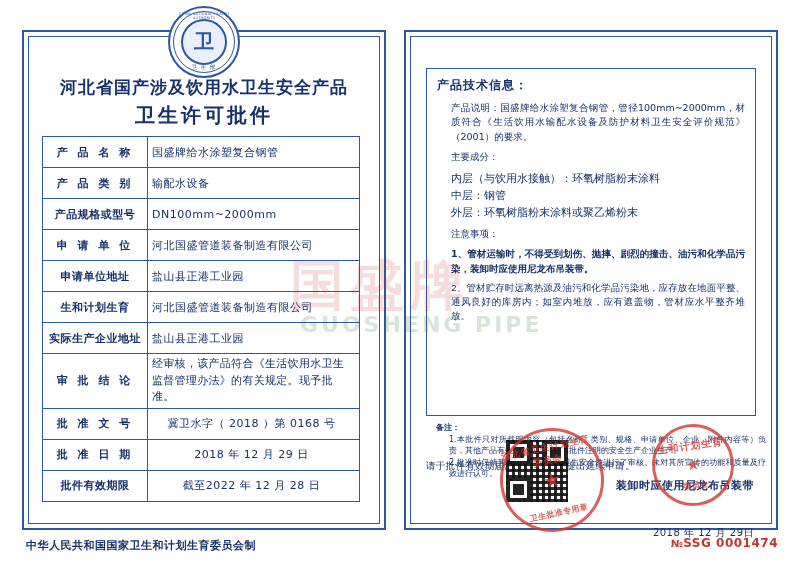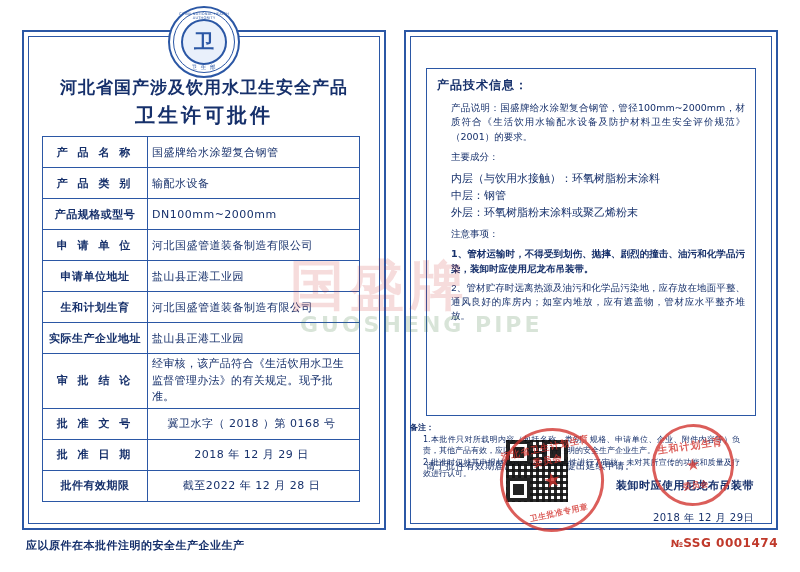"备注：" .note { left: 4px -> 30px }
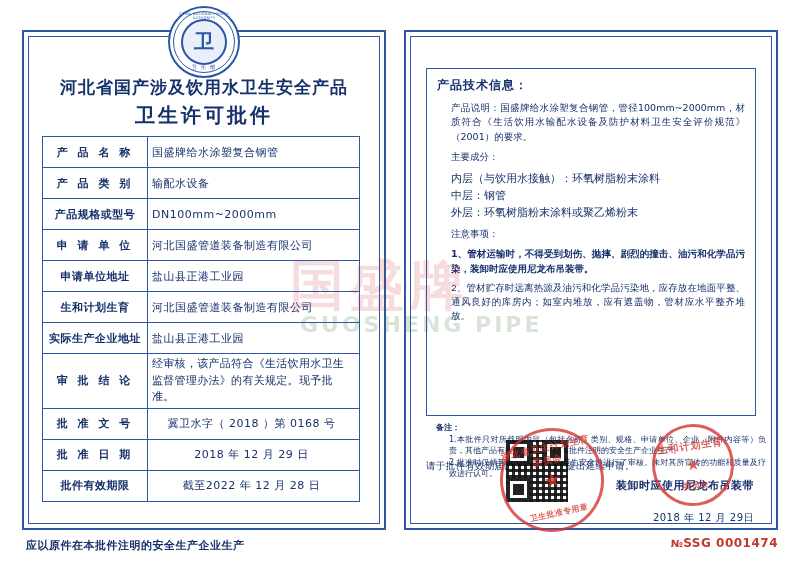"2018 年 12 月 29日" .signdate { top: 479px -> 494px }
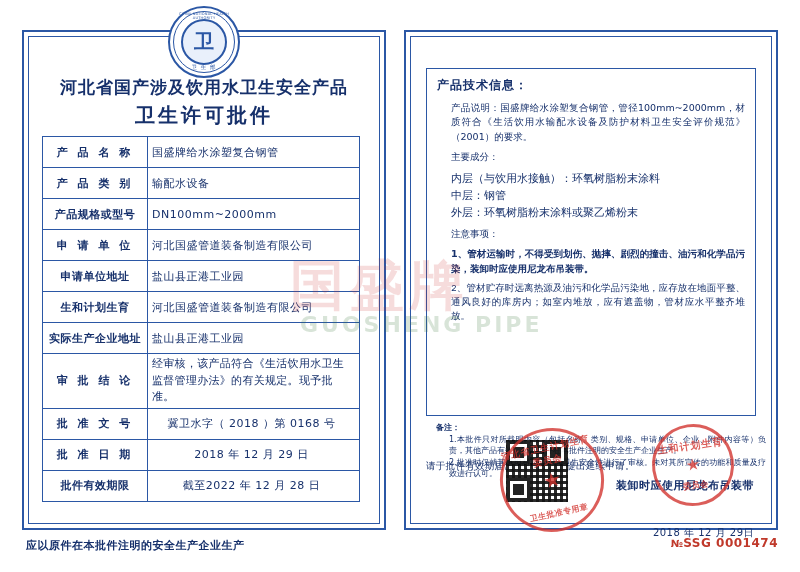"应以原件在本批件注明的安全生产企业生产" div.footer-left { text: 应以原件在本批件注明的安全生产企业生产 -> 中华人民共和国国家卫生和计划生育委员会制 }
